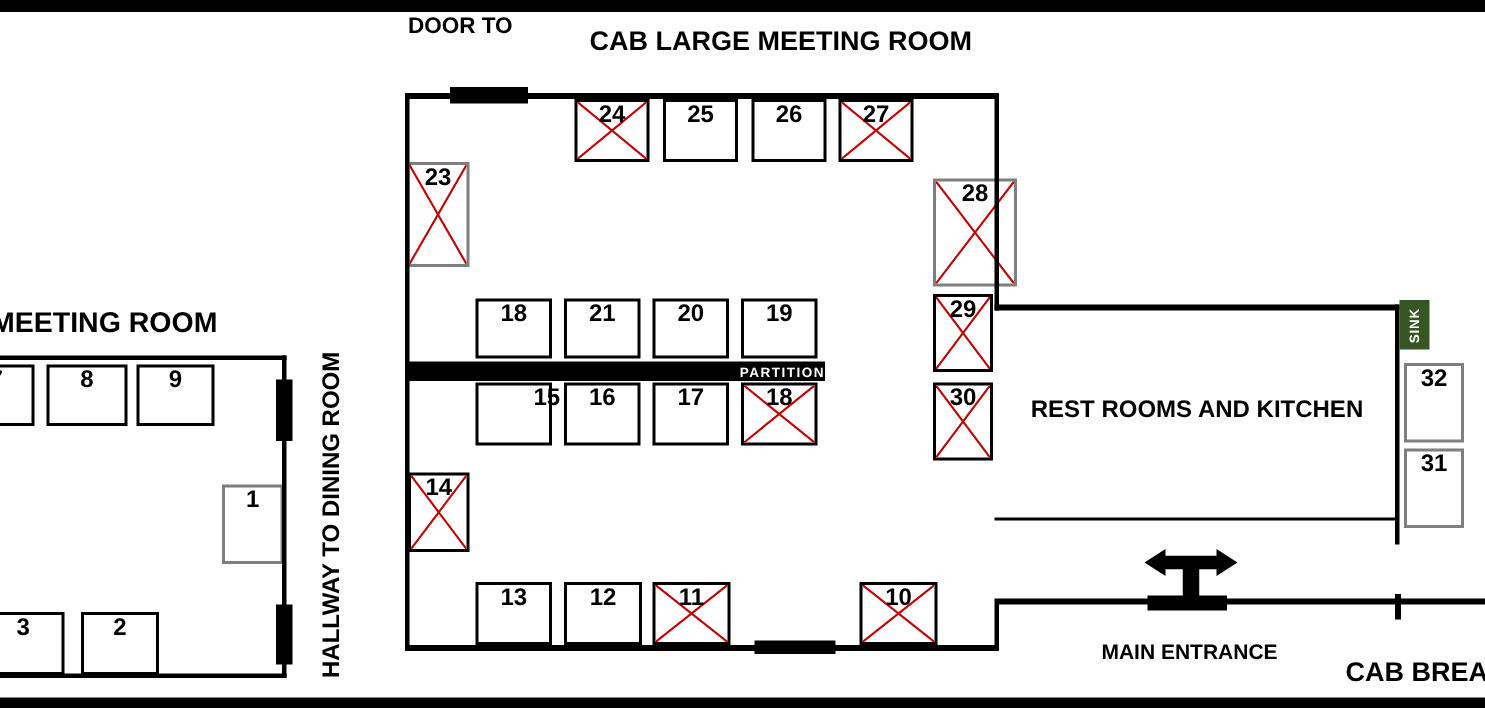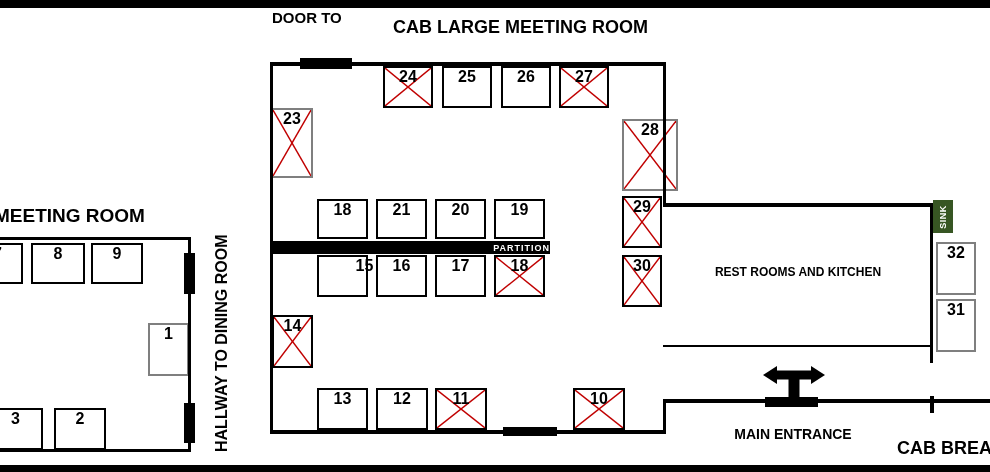"REST ROOMS AND KITCHEN" div.lbl { font-size: 12px -> 16px }
